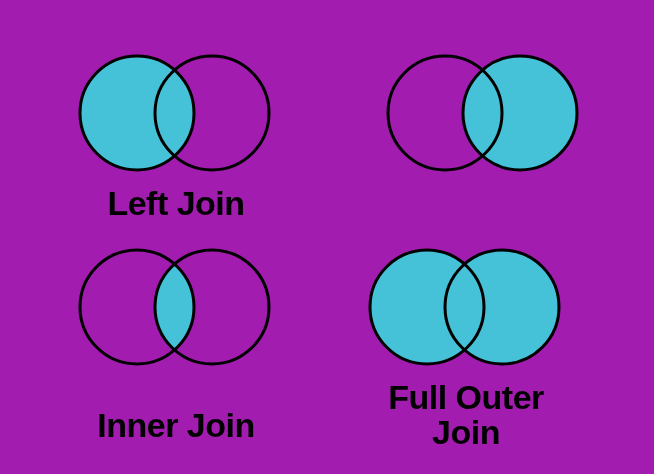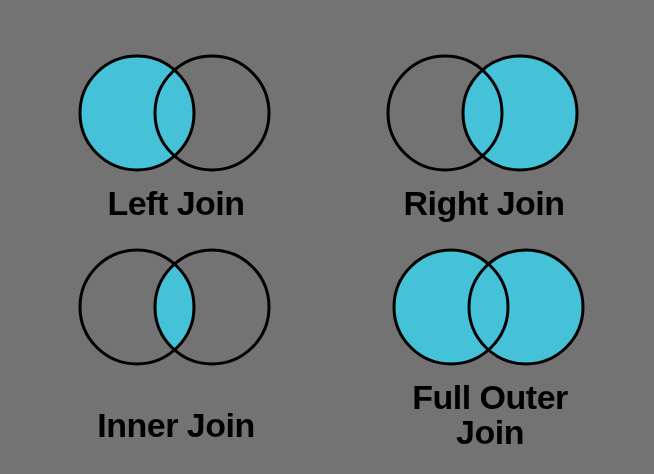"Left Join" .page { background: #737373 -> #a21caf }
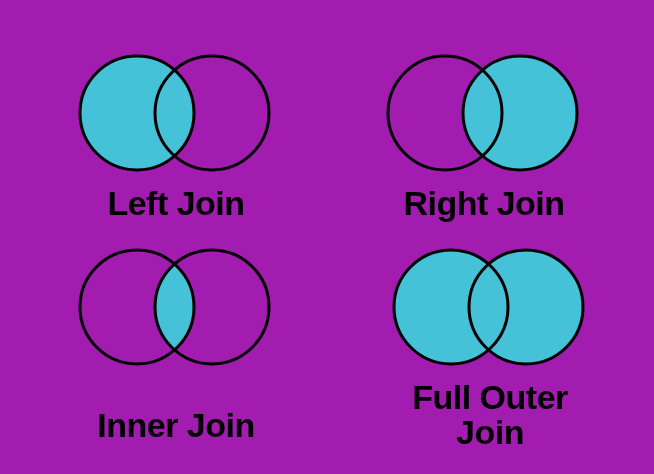"Right Join" figcaption.caption { html: <figcaption>Right Join</figcaption> -> none }
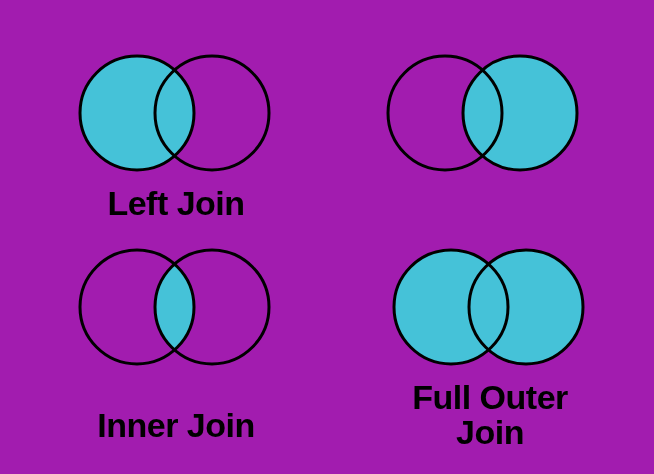"Full Outer Join" .q4 { left: 384px -> 360px }
